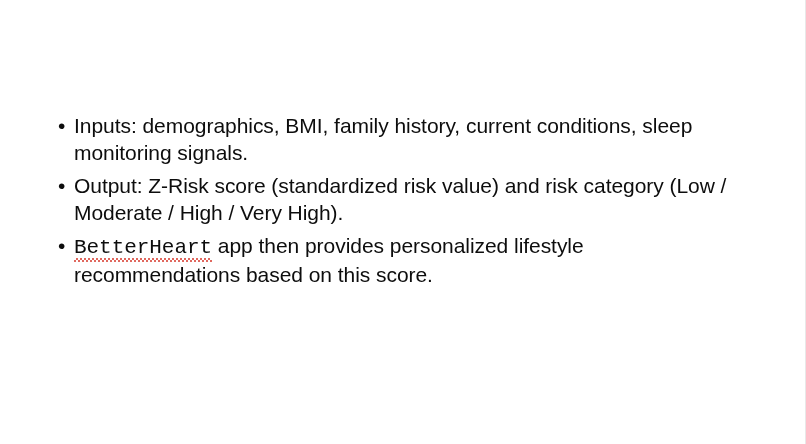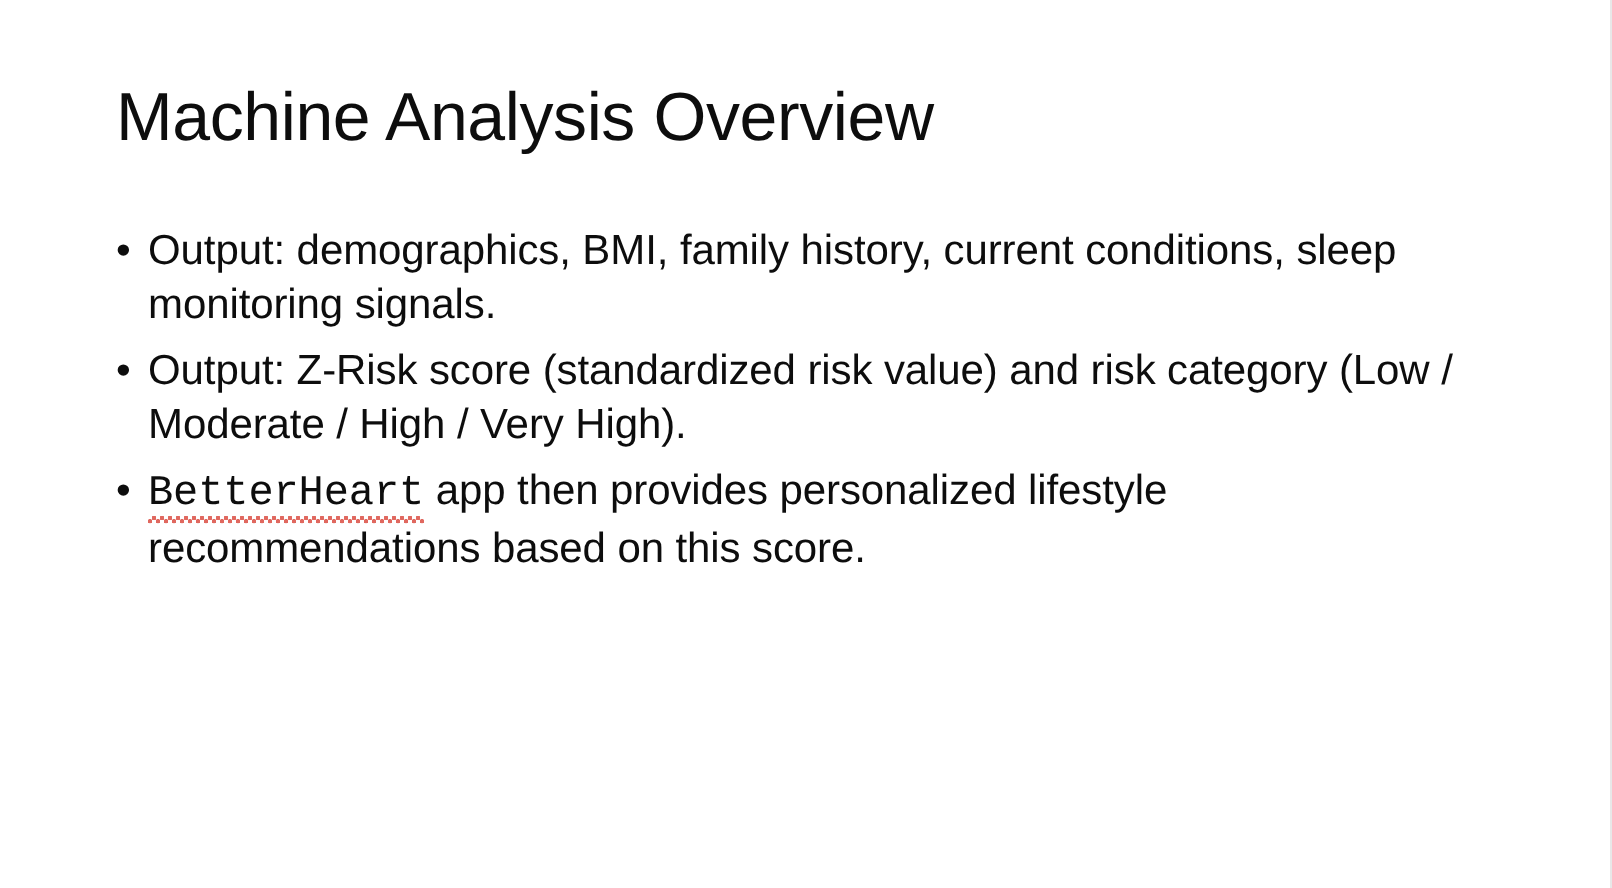"Machine Analysis Overview" div.slide-title { html: <div>Machine Analysis Overview</div> -> none }
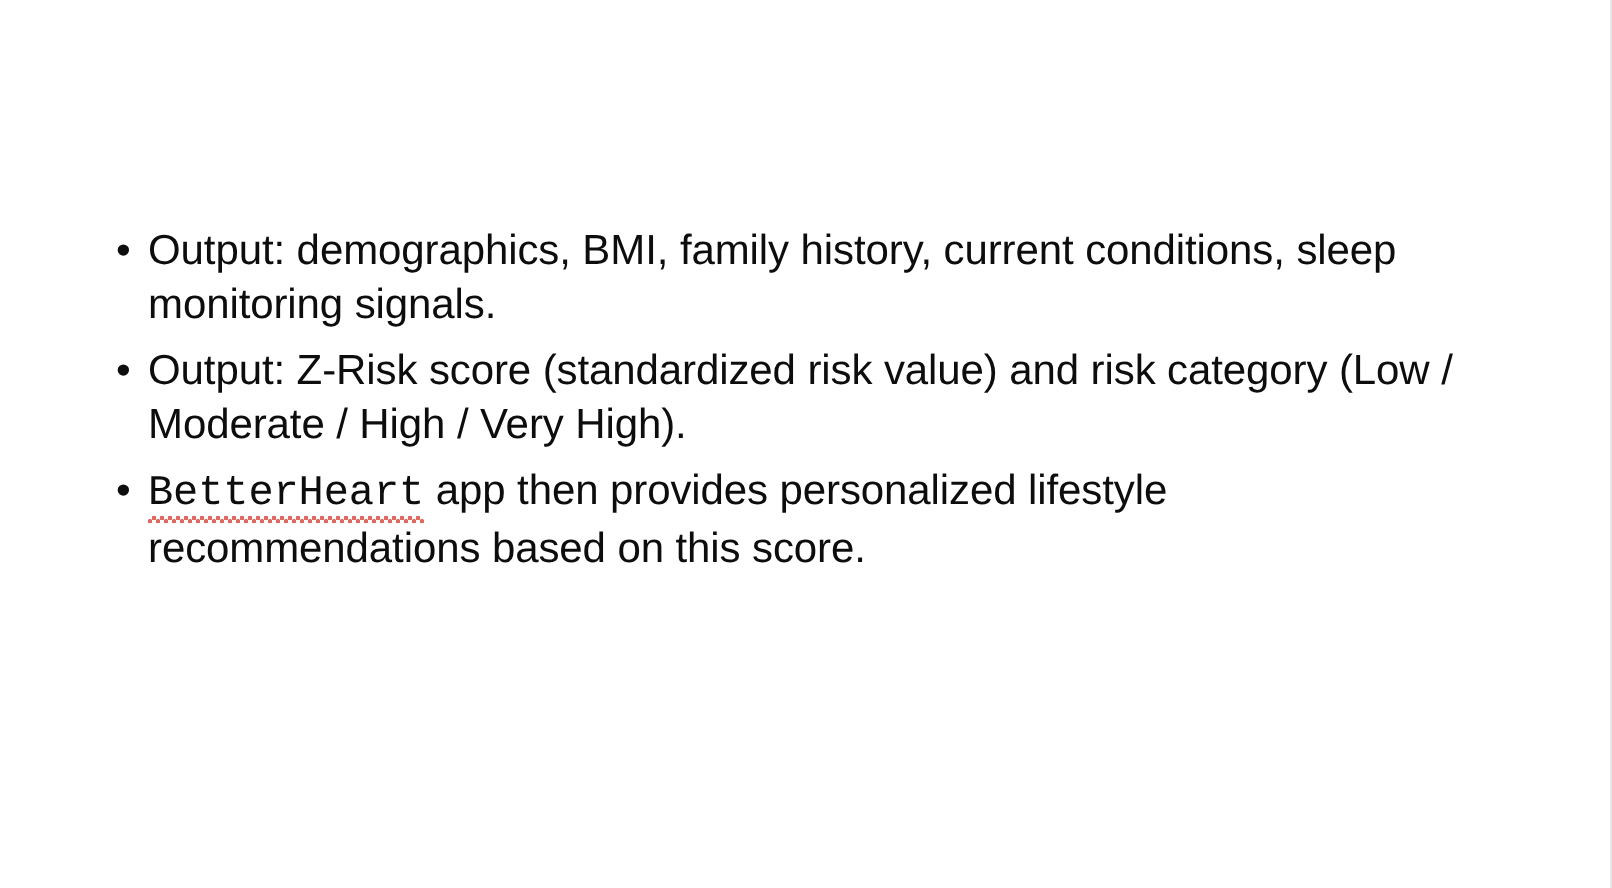"Output: demographics, BMI, family" span.bullet-text { text: Output -> Inputs }
